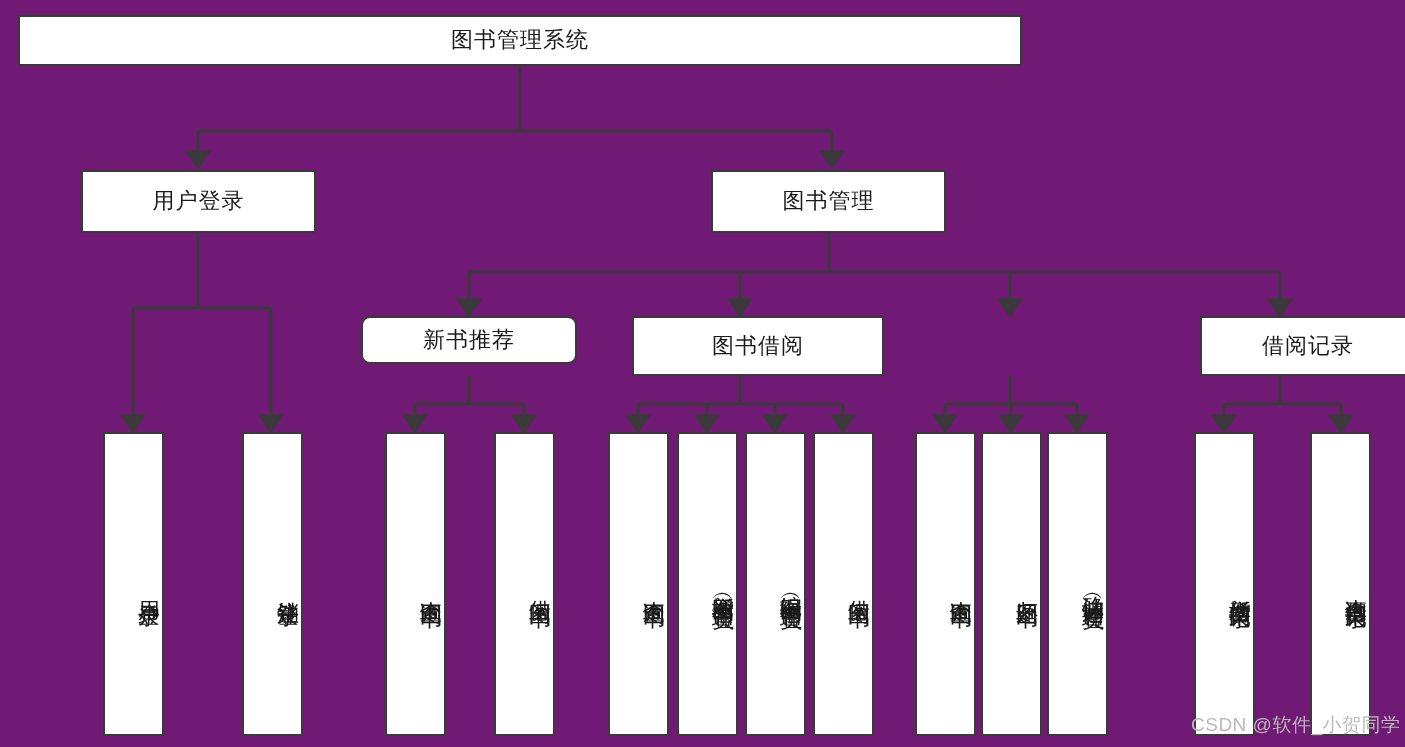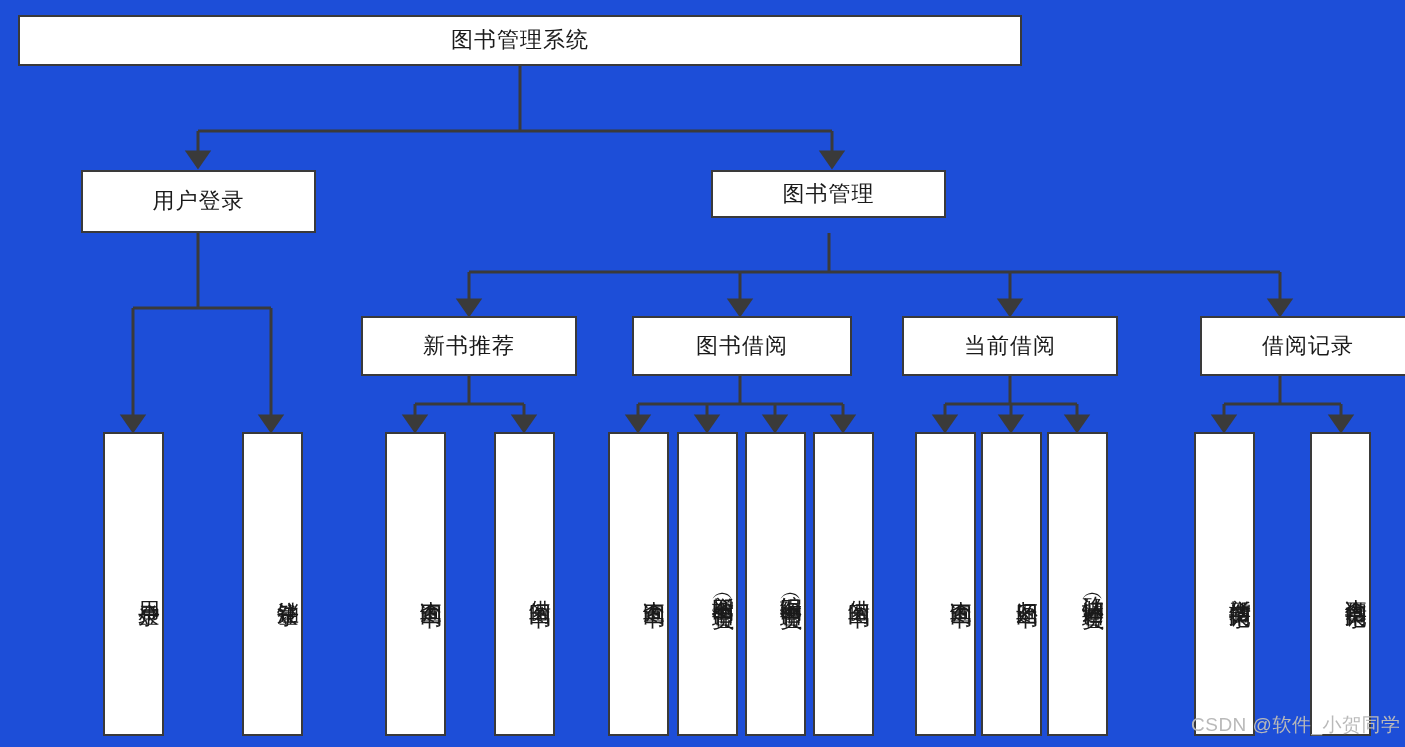"图书管理系统" #stage { background: #1d4ed8 -> #701a75 }
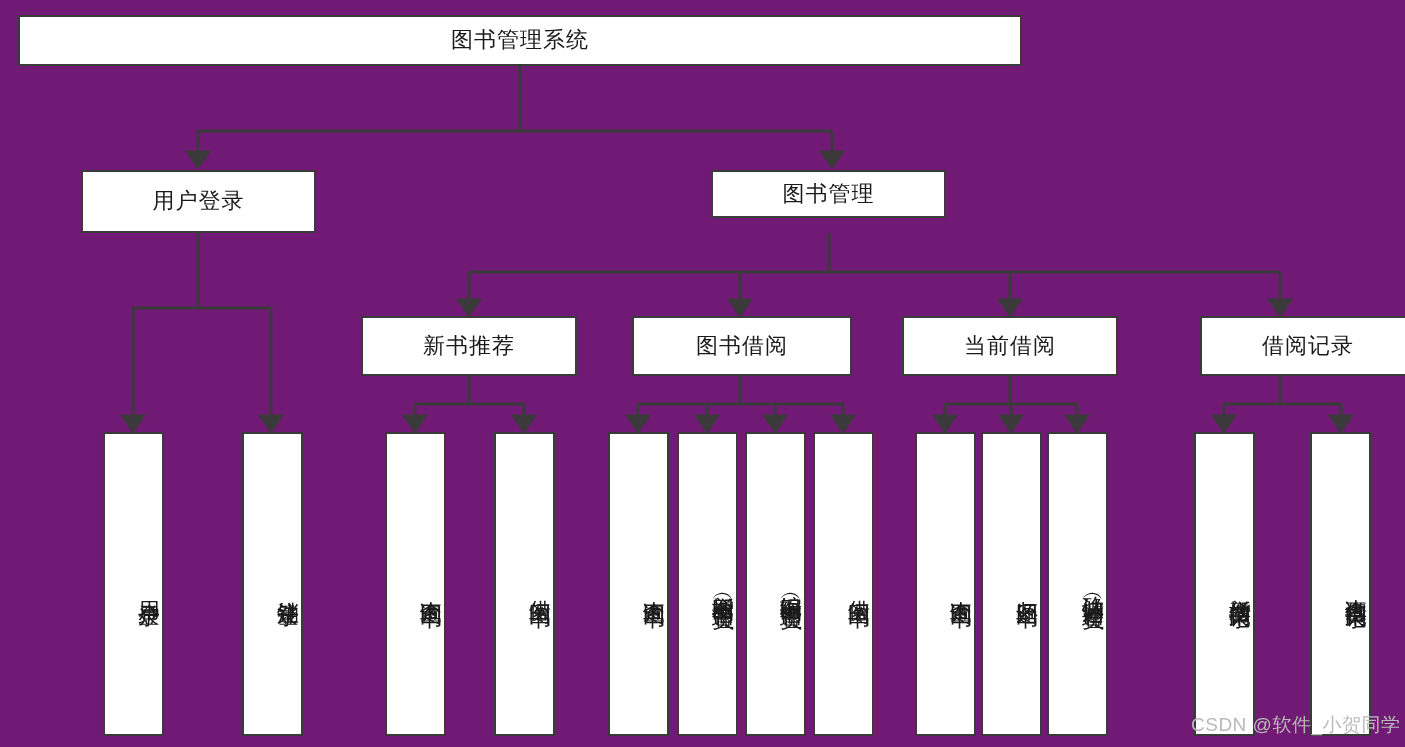"图书管理" div.node { height: 48px -> 63px }
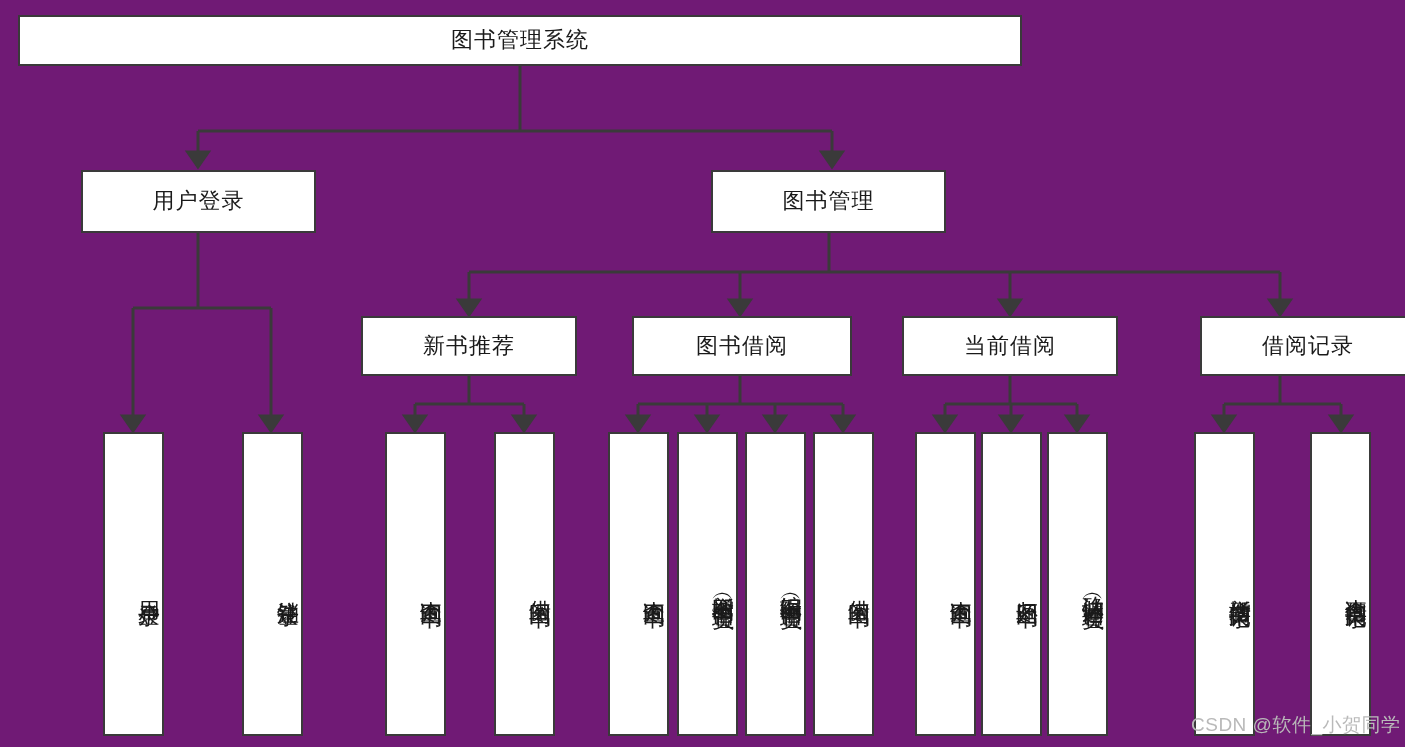"新书推荐" div.node { border-radius: none -> 9px; height: 60px -> 48px }
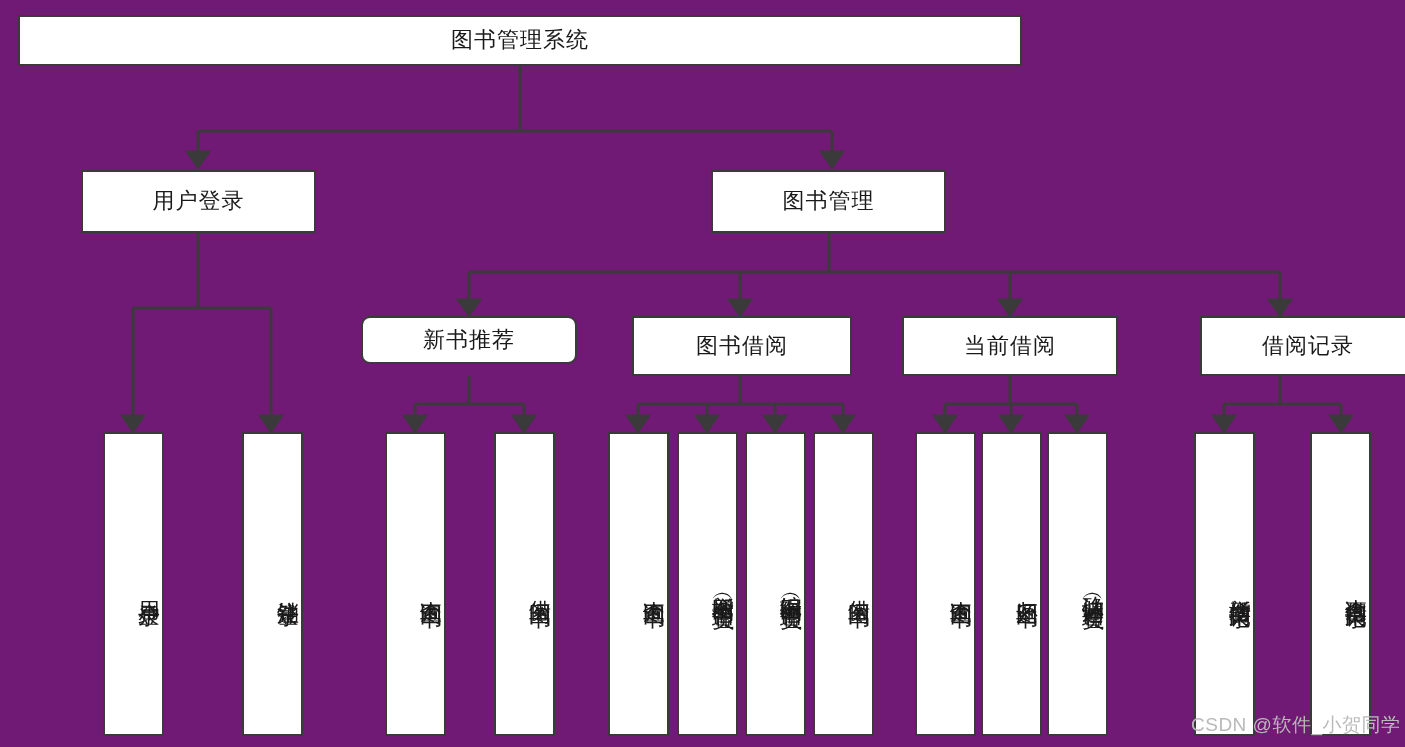"图书借阅" div.node { width: 220px -> 252px }
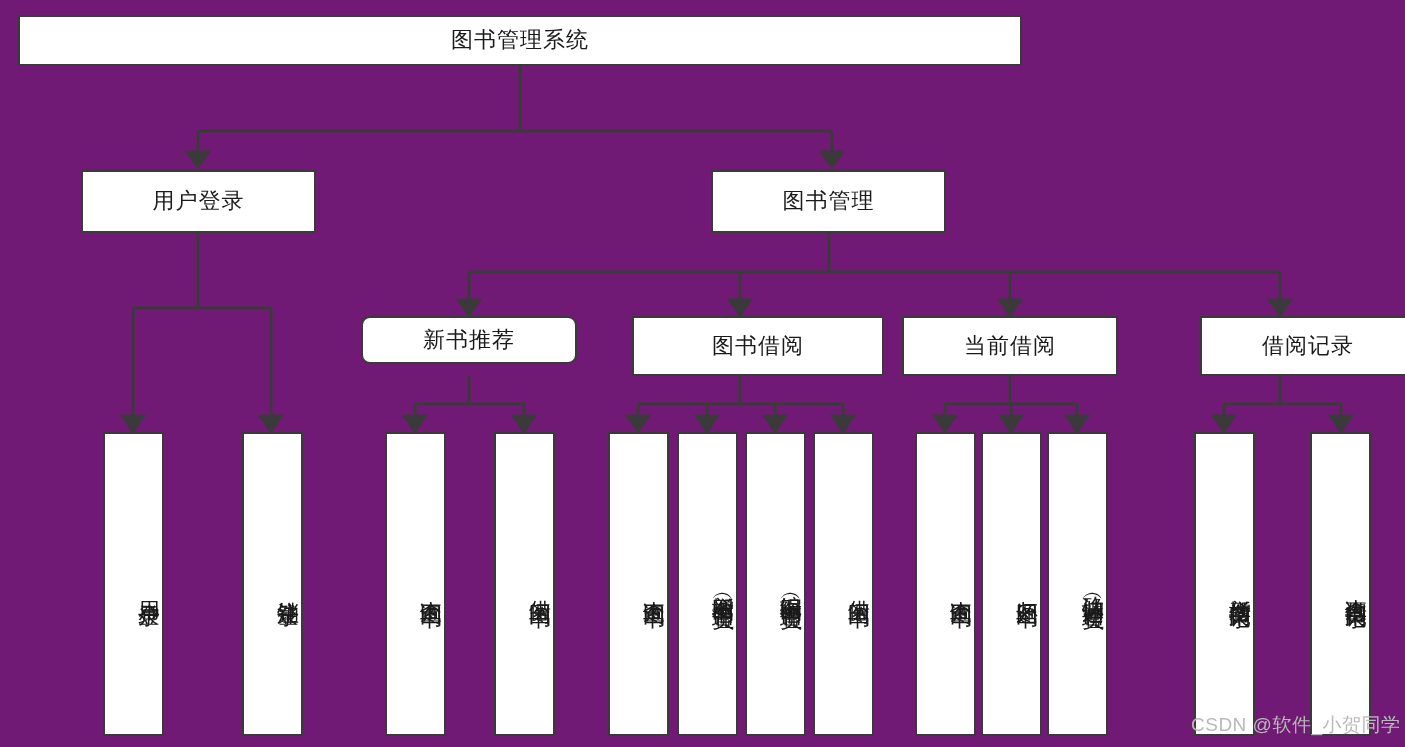"当前借阅" div.node { html: <div>当前借阅</div> -> none }
